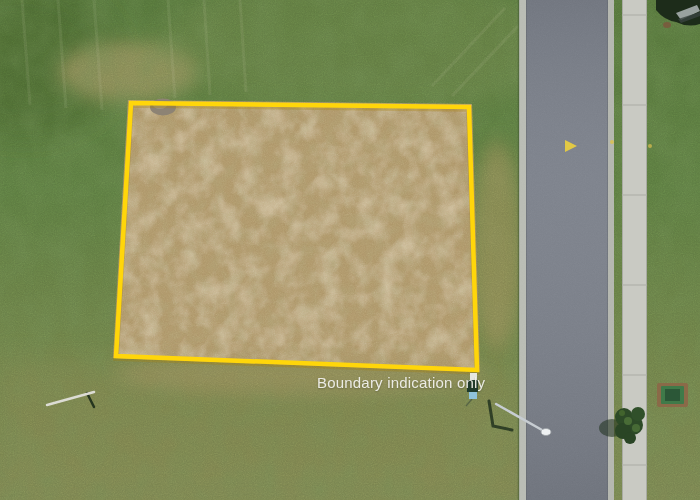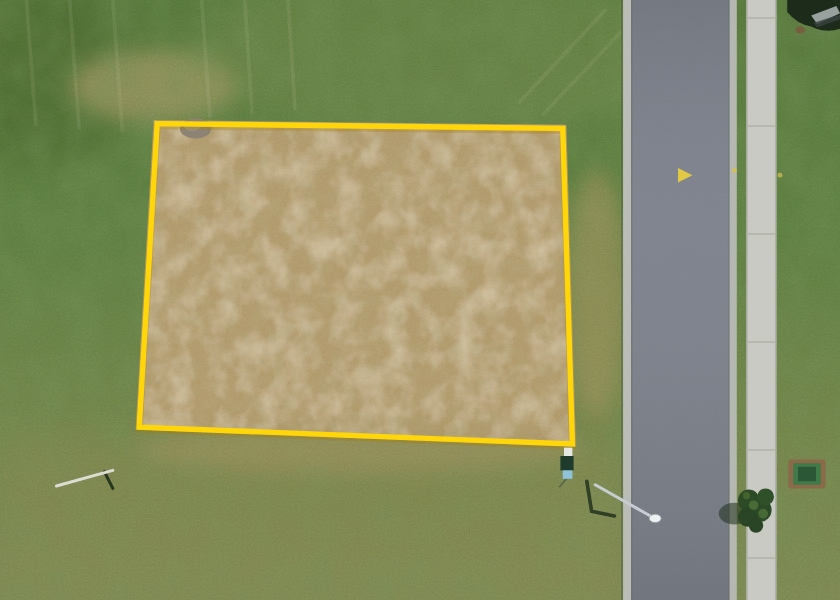"Boundary indication only" div.note { html: none -> <div>Boundary indication only</div> }
